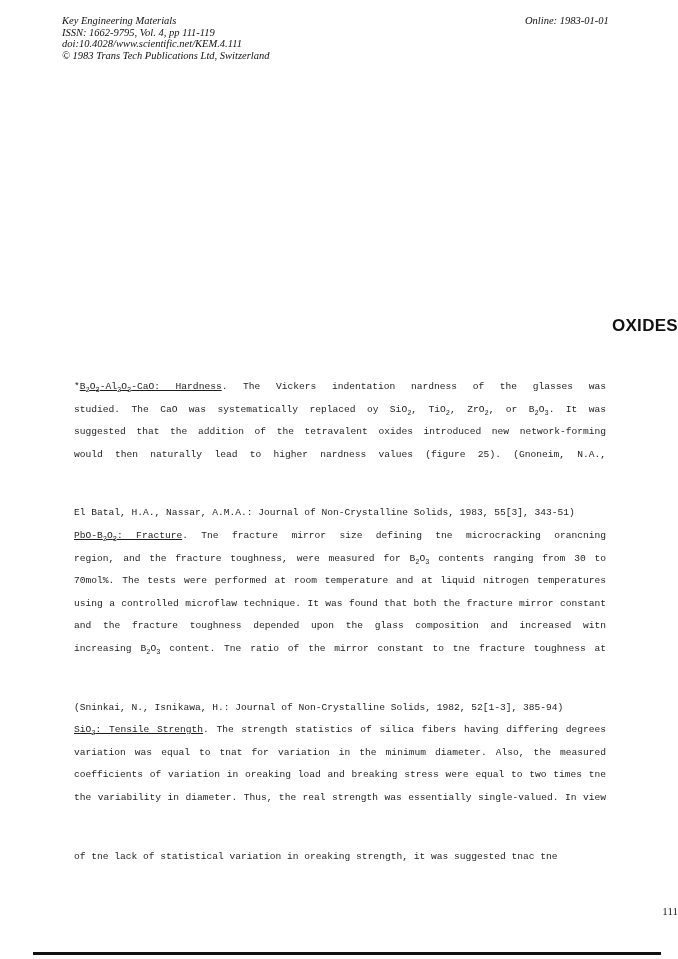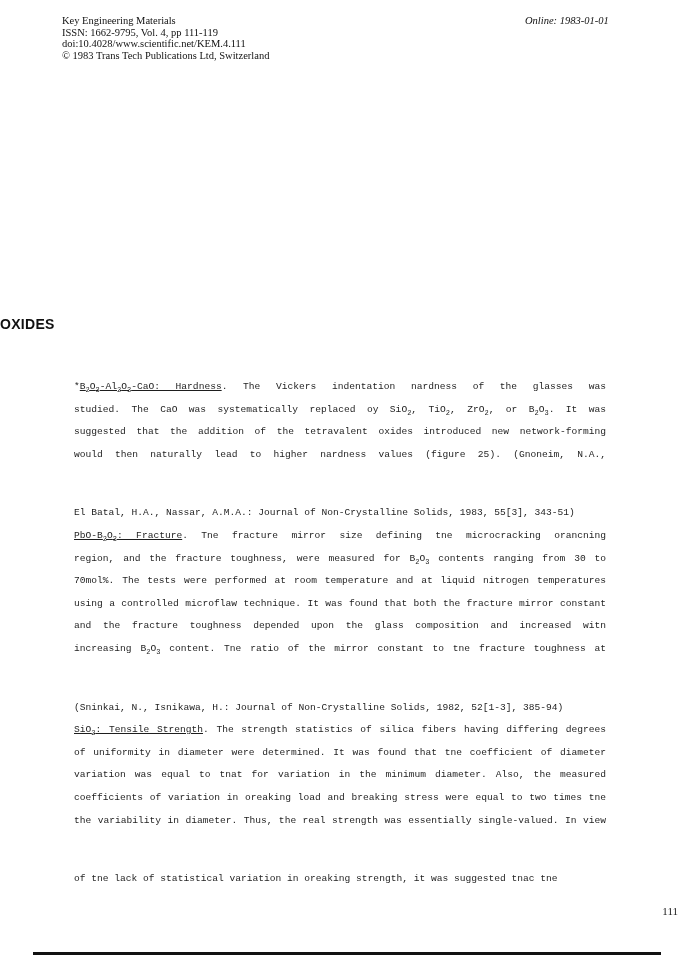"Key Engineering Materials" .header-left { font-style: none -> italic }
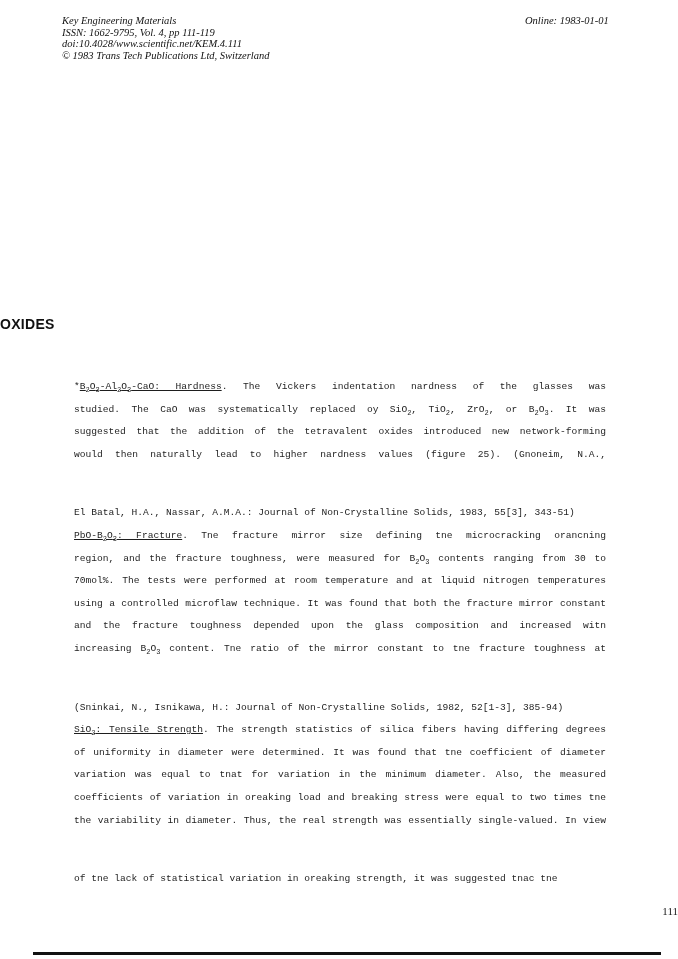"OXIDES" .title { font-size: 14px -> 17px; text-align: left -> right }
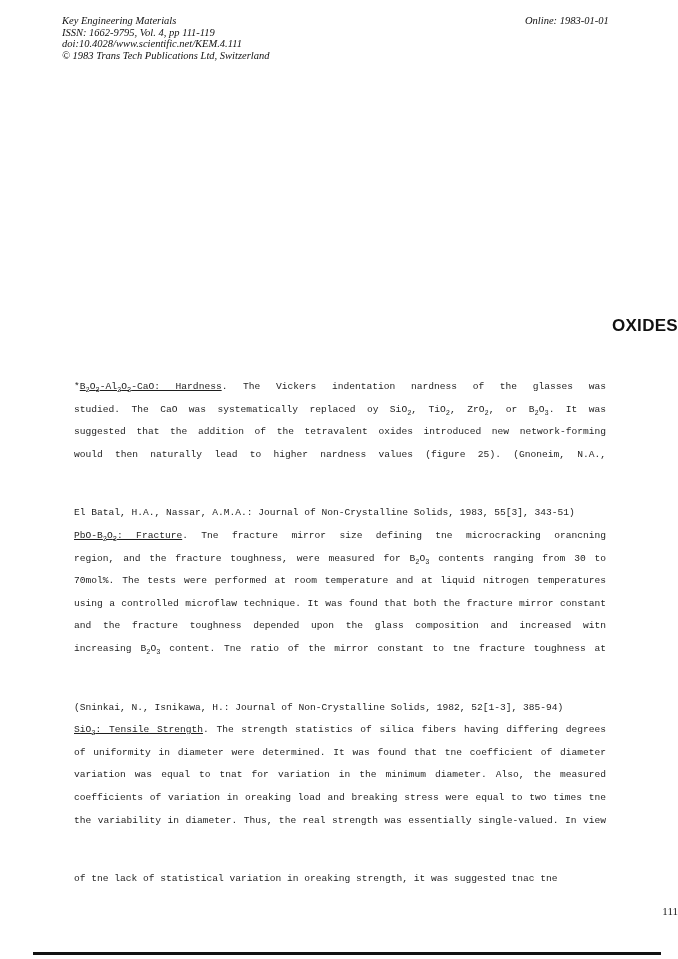"of uniformity in diameter were" span.line { html: <span>of uniformity in diameter were determined. It was found that tne coefficient of diameter</span> -> none }
